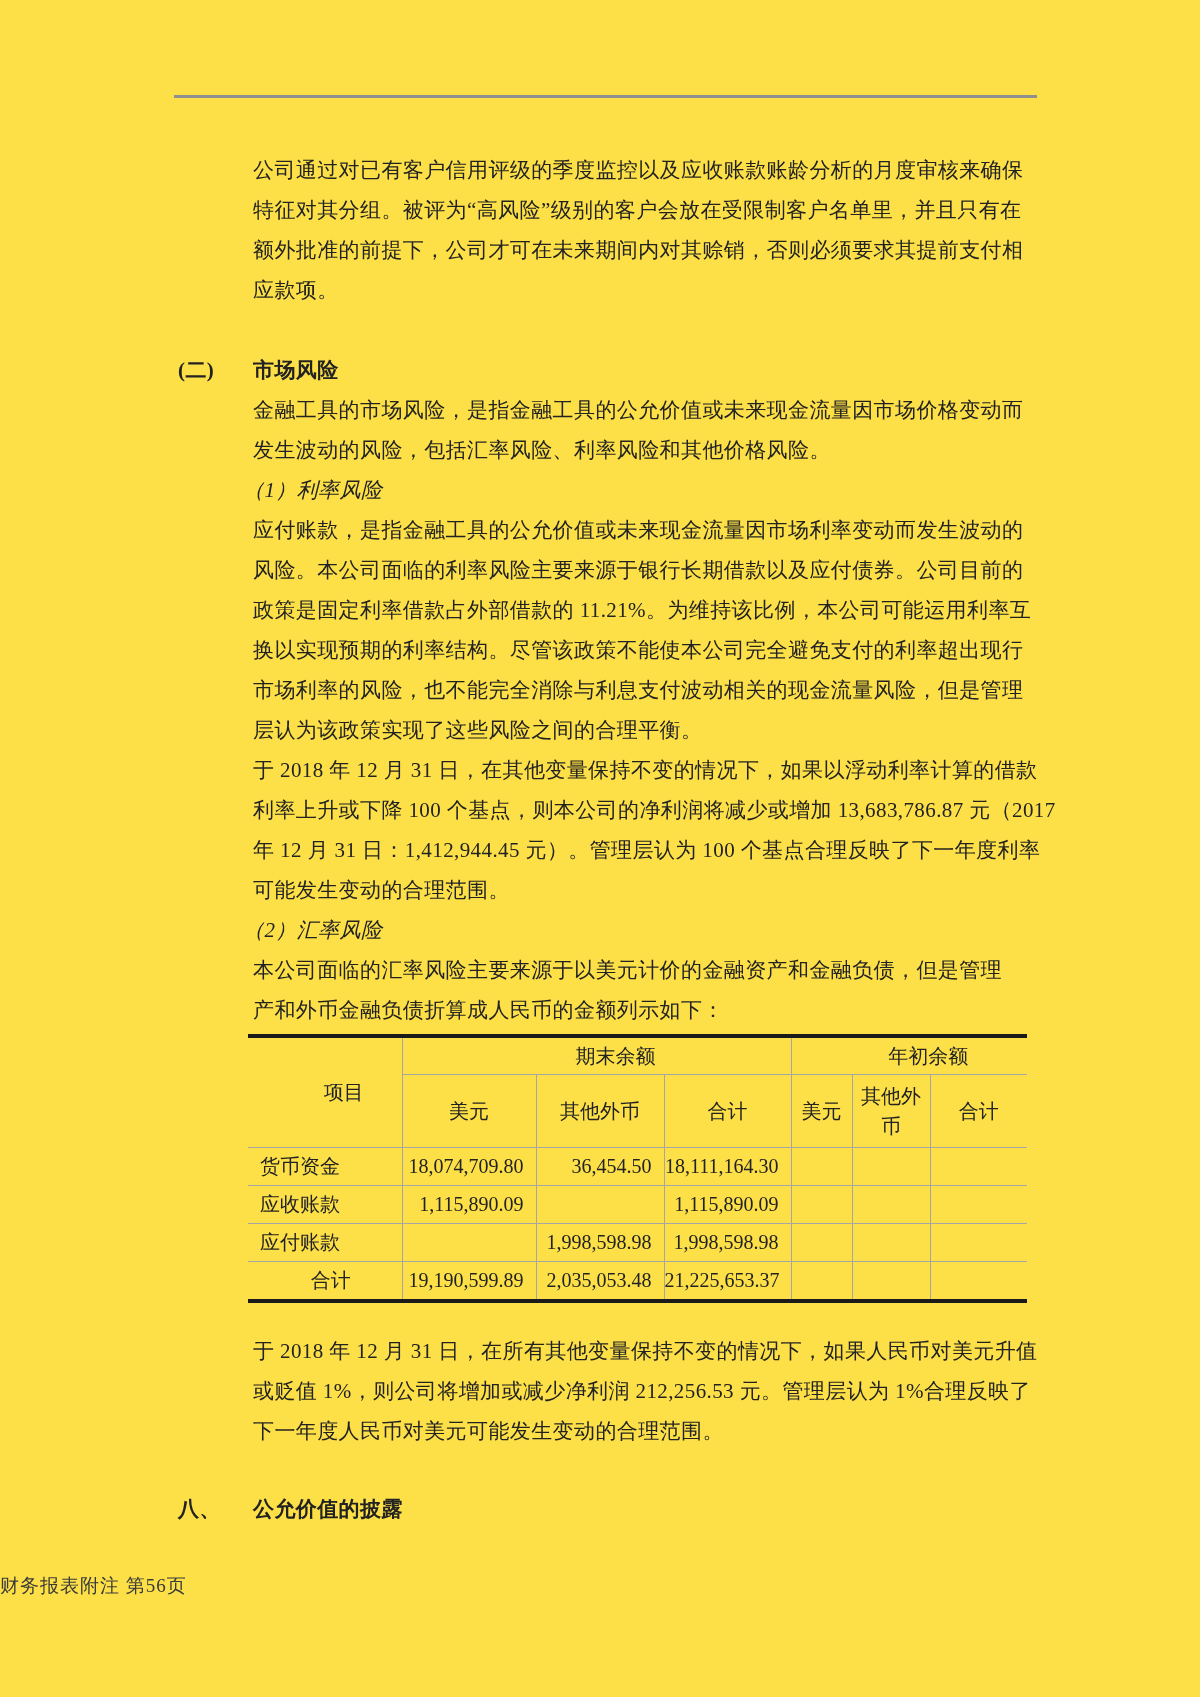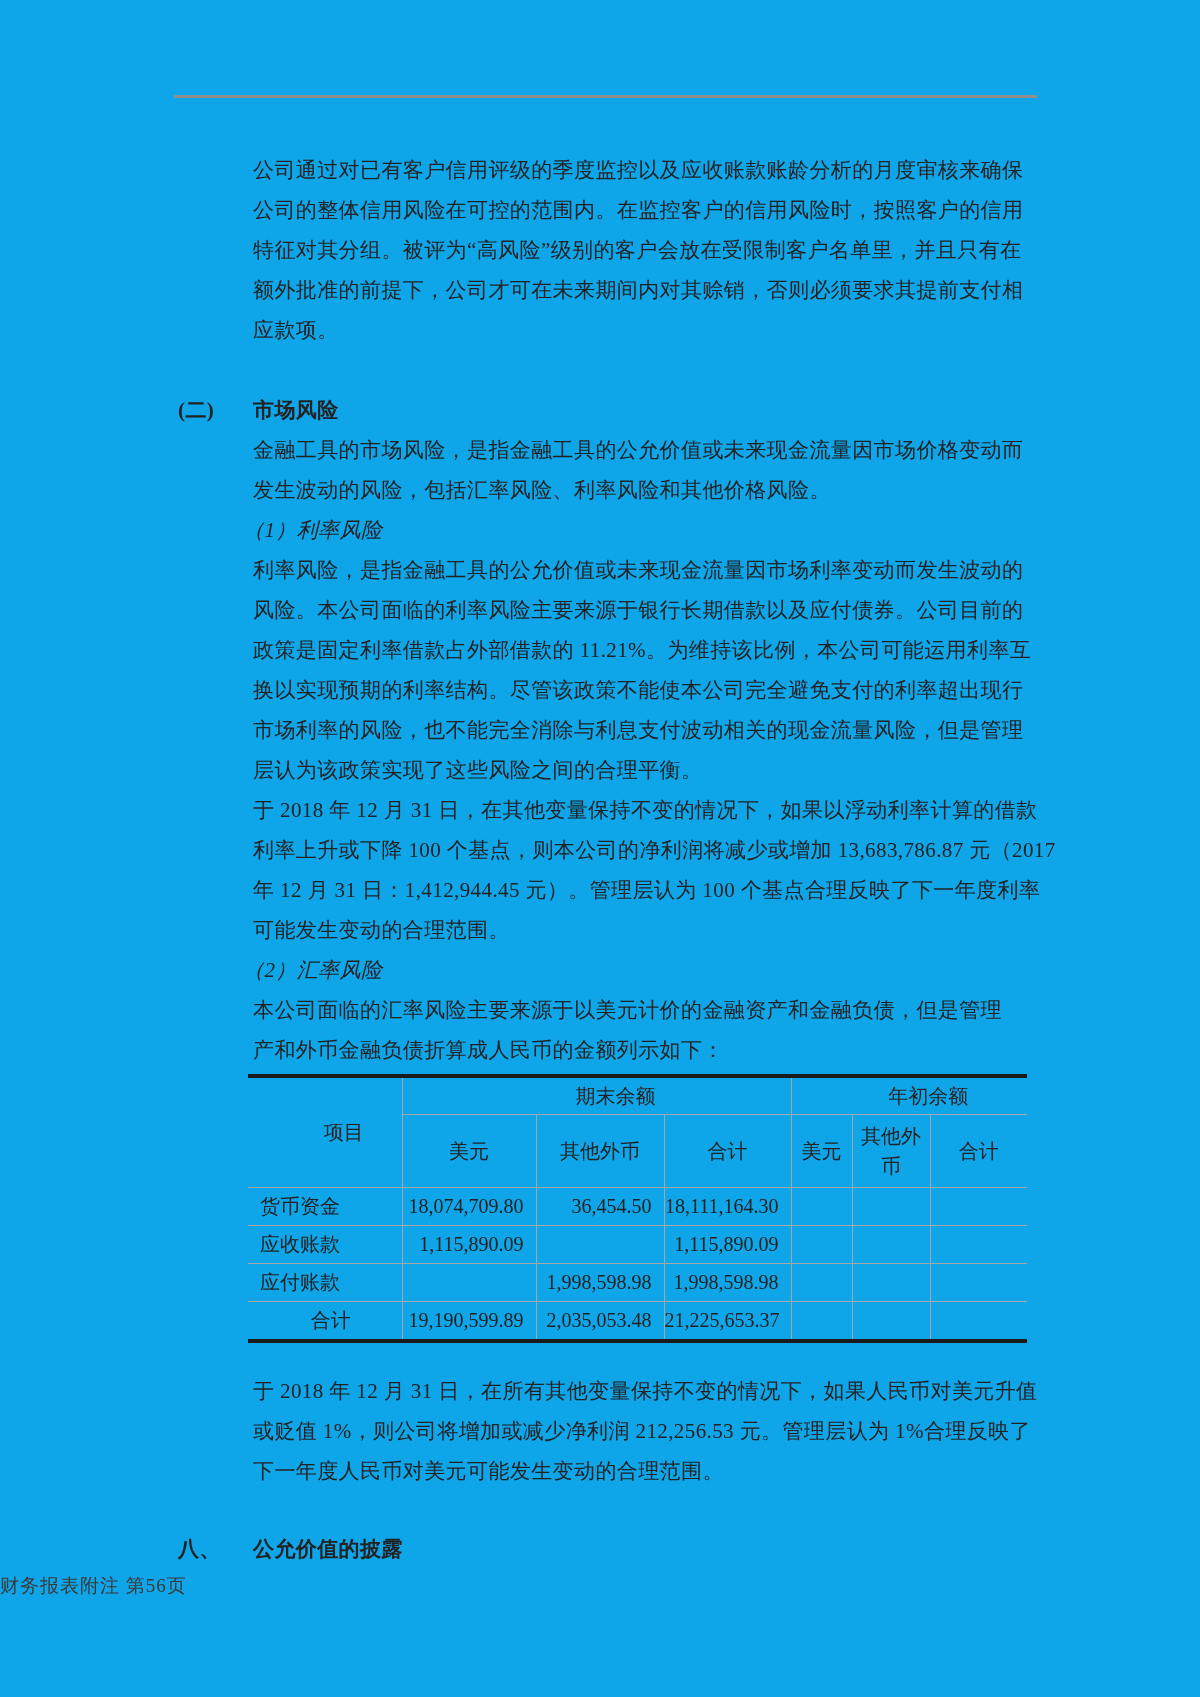"公司通过对已有客户信用评级的季度监控以及应收账款账龄分析的月度审核来确保" .page { background: #0ea5e9 -> #fde047 }
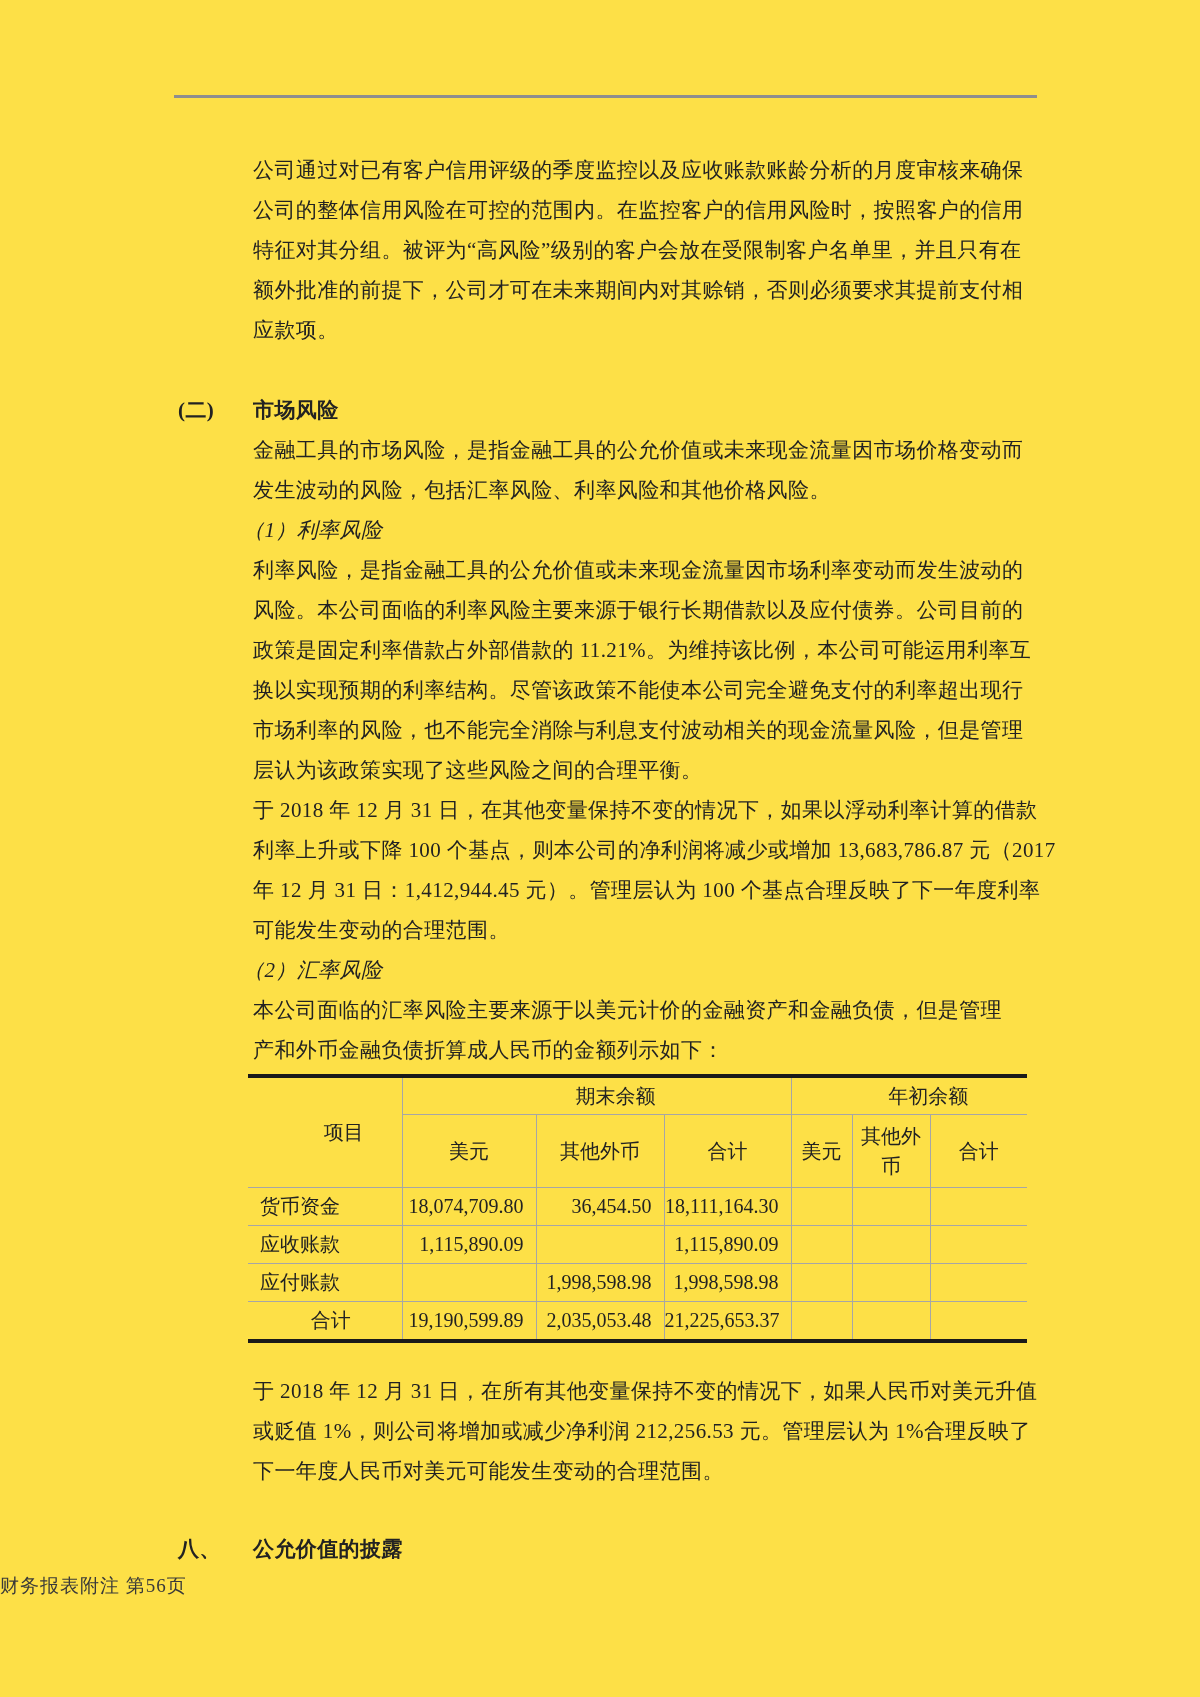"公司的整体信用风险在可控的范围内。在监控客户的信用风险时，按照客户的信用" span.pline { html: <span>公司的整体信用风险在可控的范围内。在监控客户的信用风险时，按照客户的信用</span> -> none }
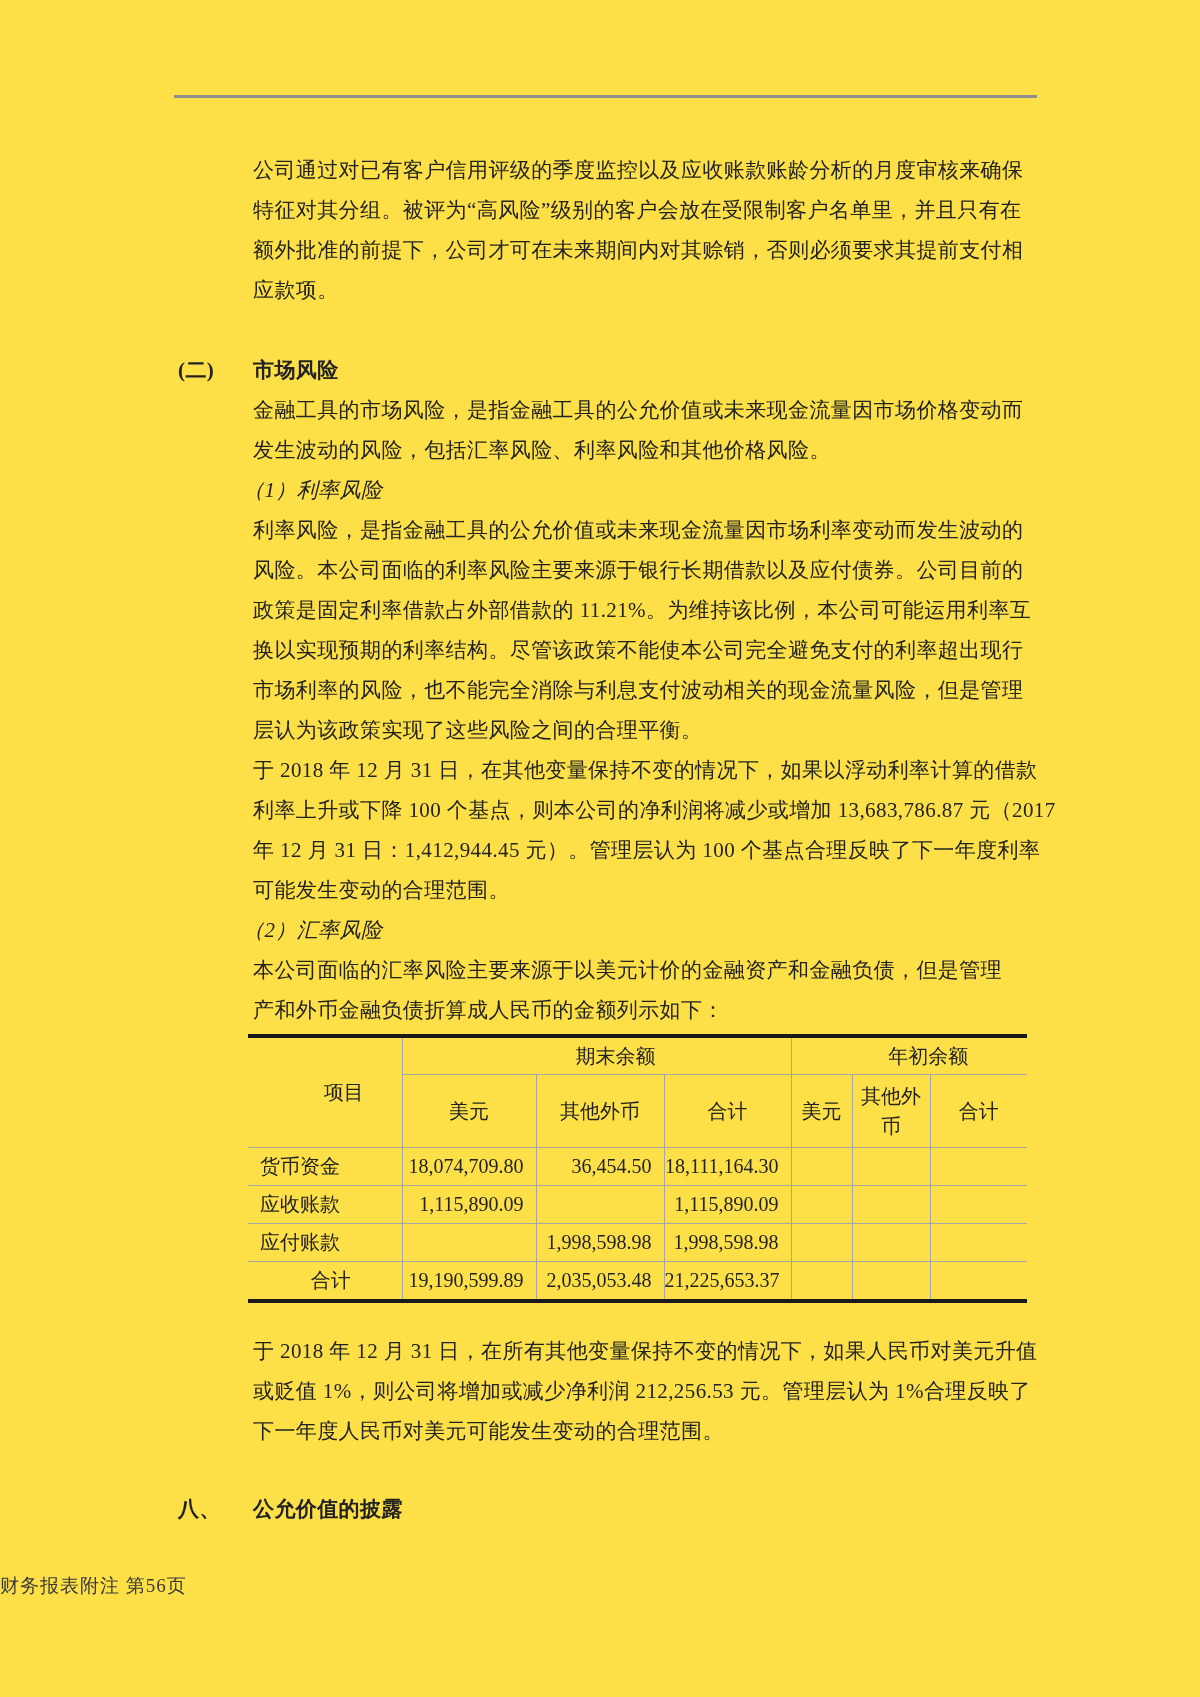"利率风险，是指金融工具的公允价值或未来现金流量因市场利率变动而发生波动的" span.pline { text: 利率风险 -> 应付账款 }
